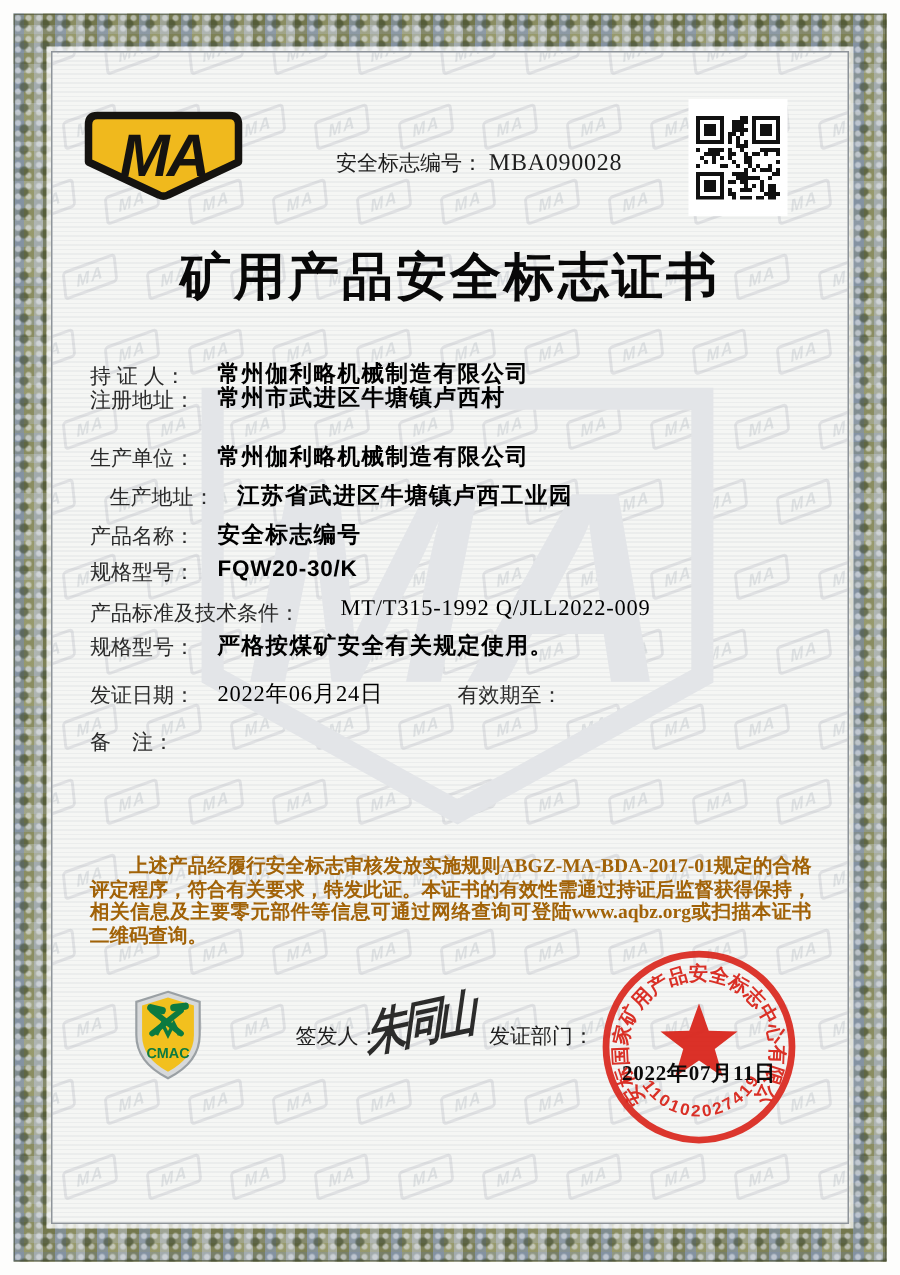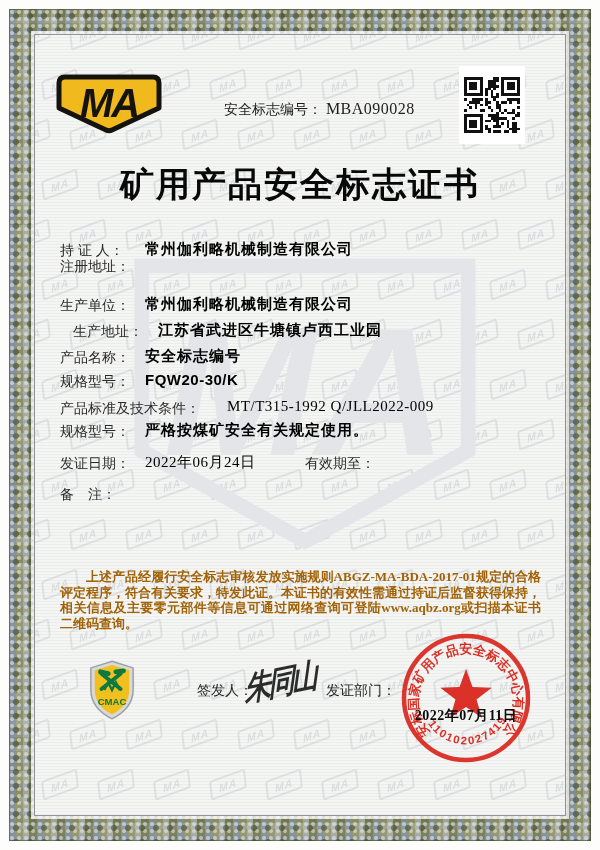"常州市武进区牛塘镇卢西村" span.val { html: none -> <span>常州市武进区牛塘镇卢西村</span> }
